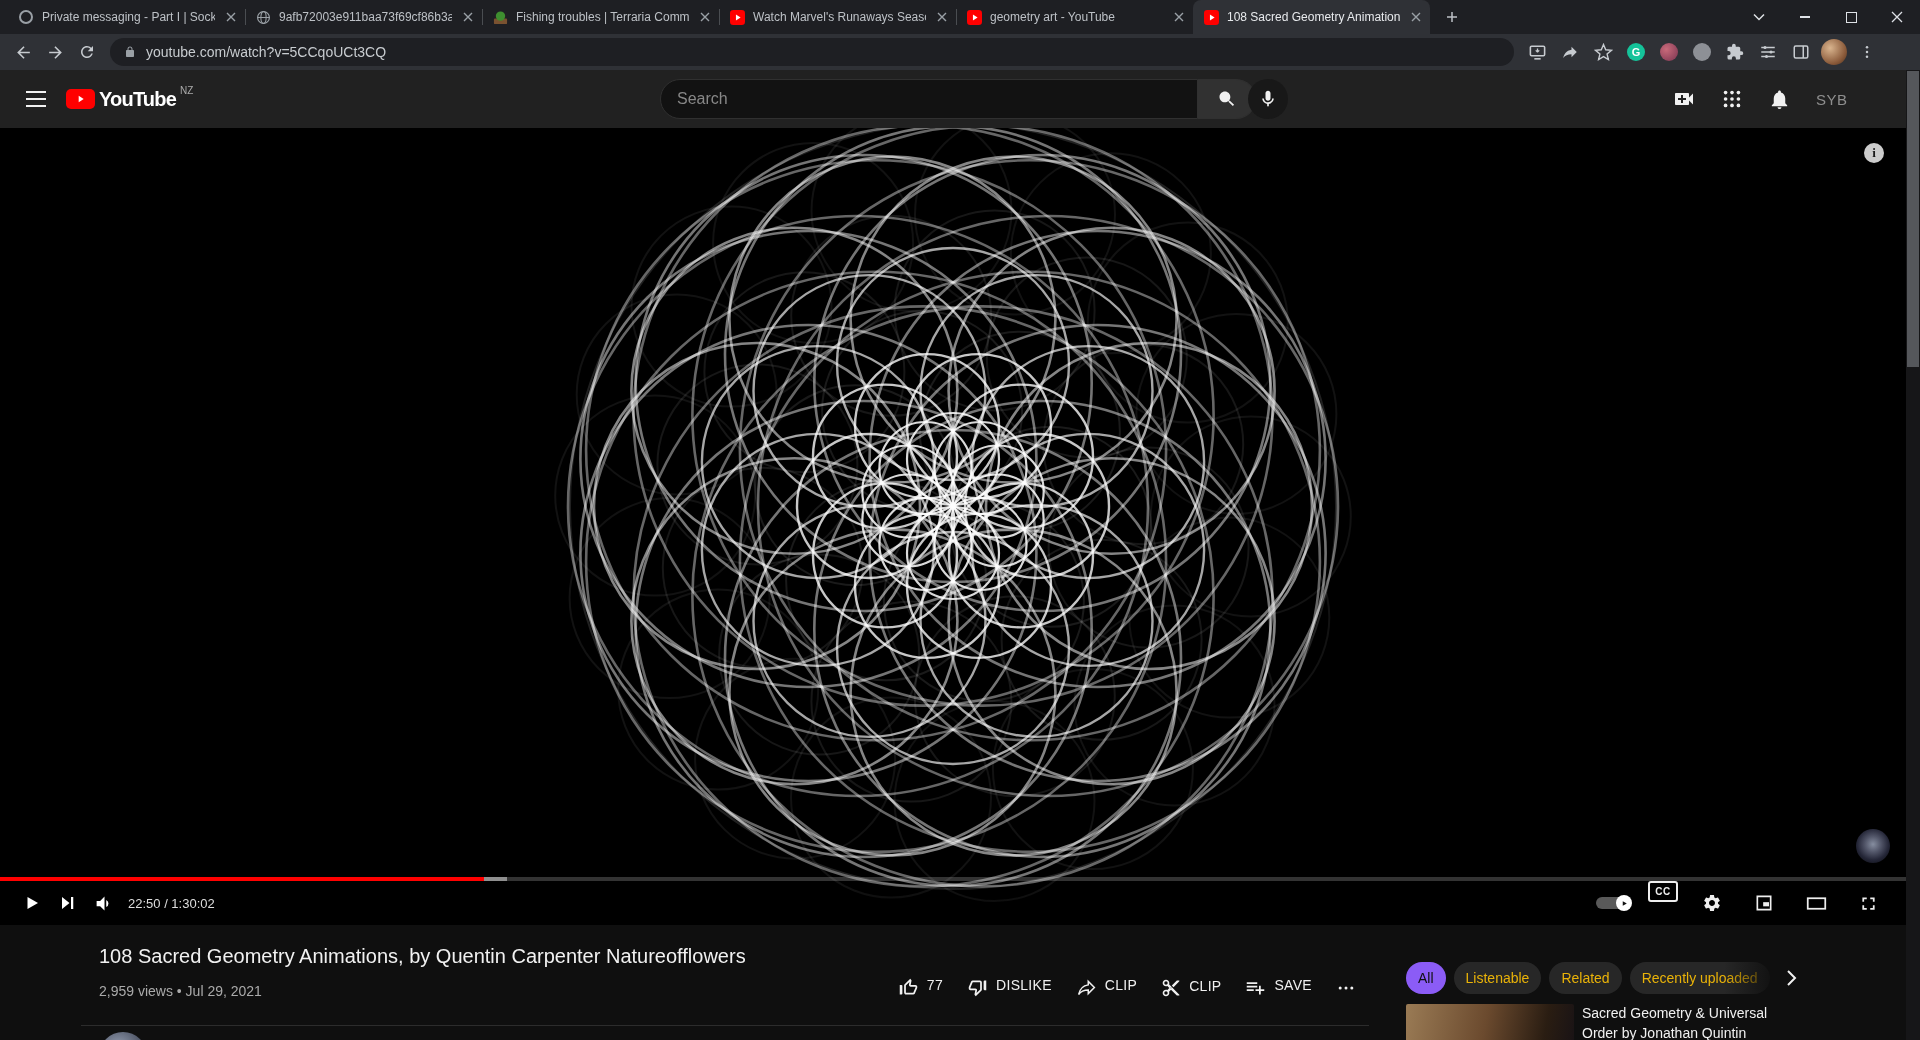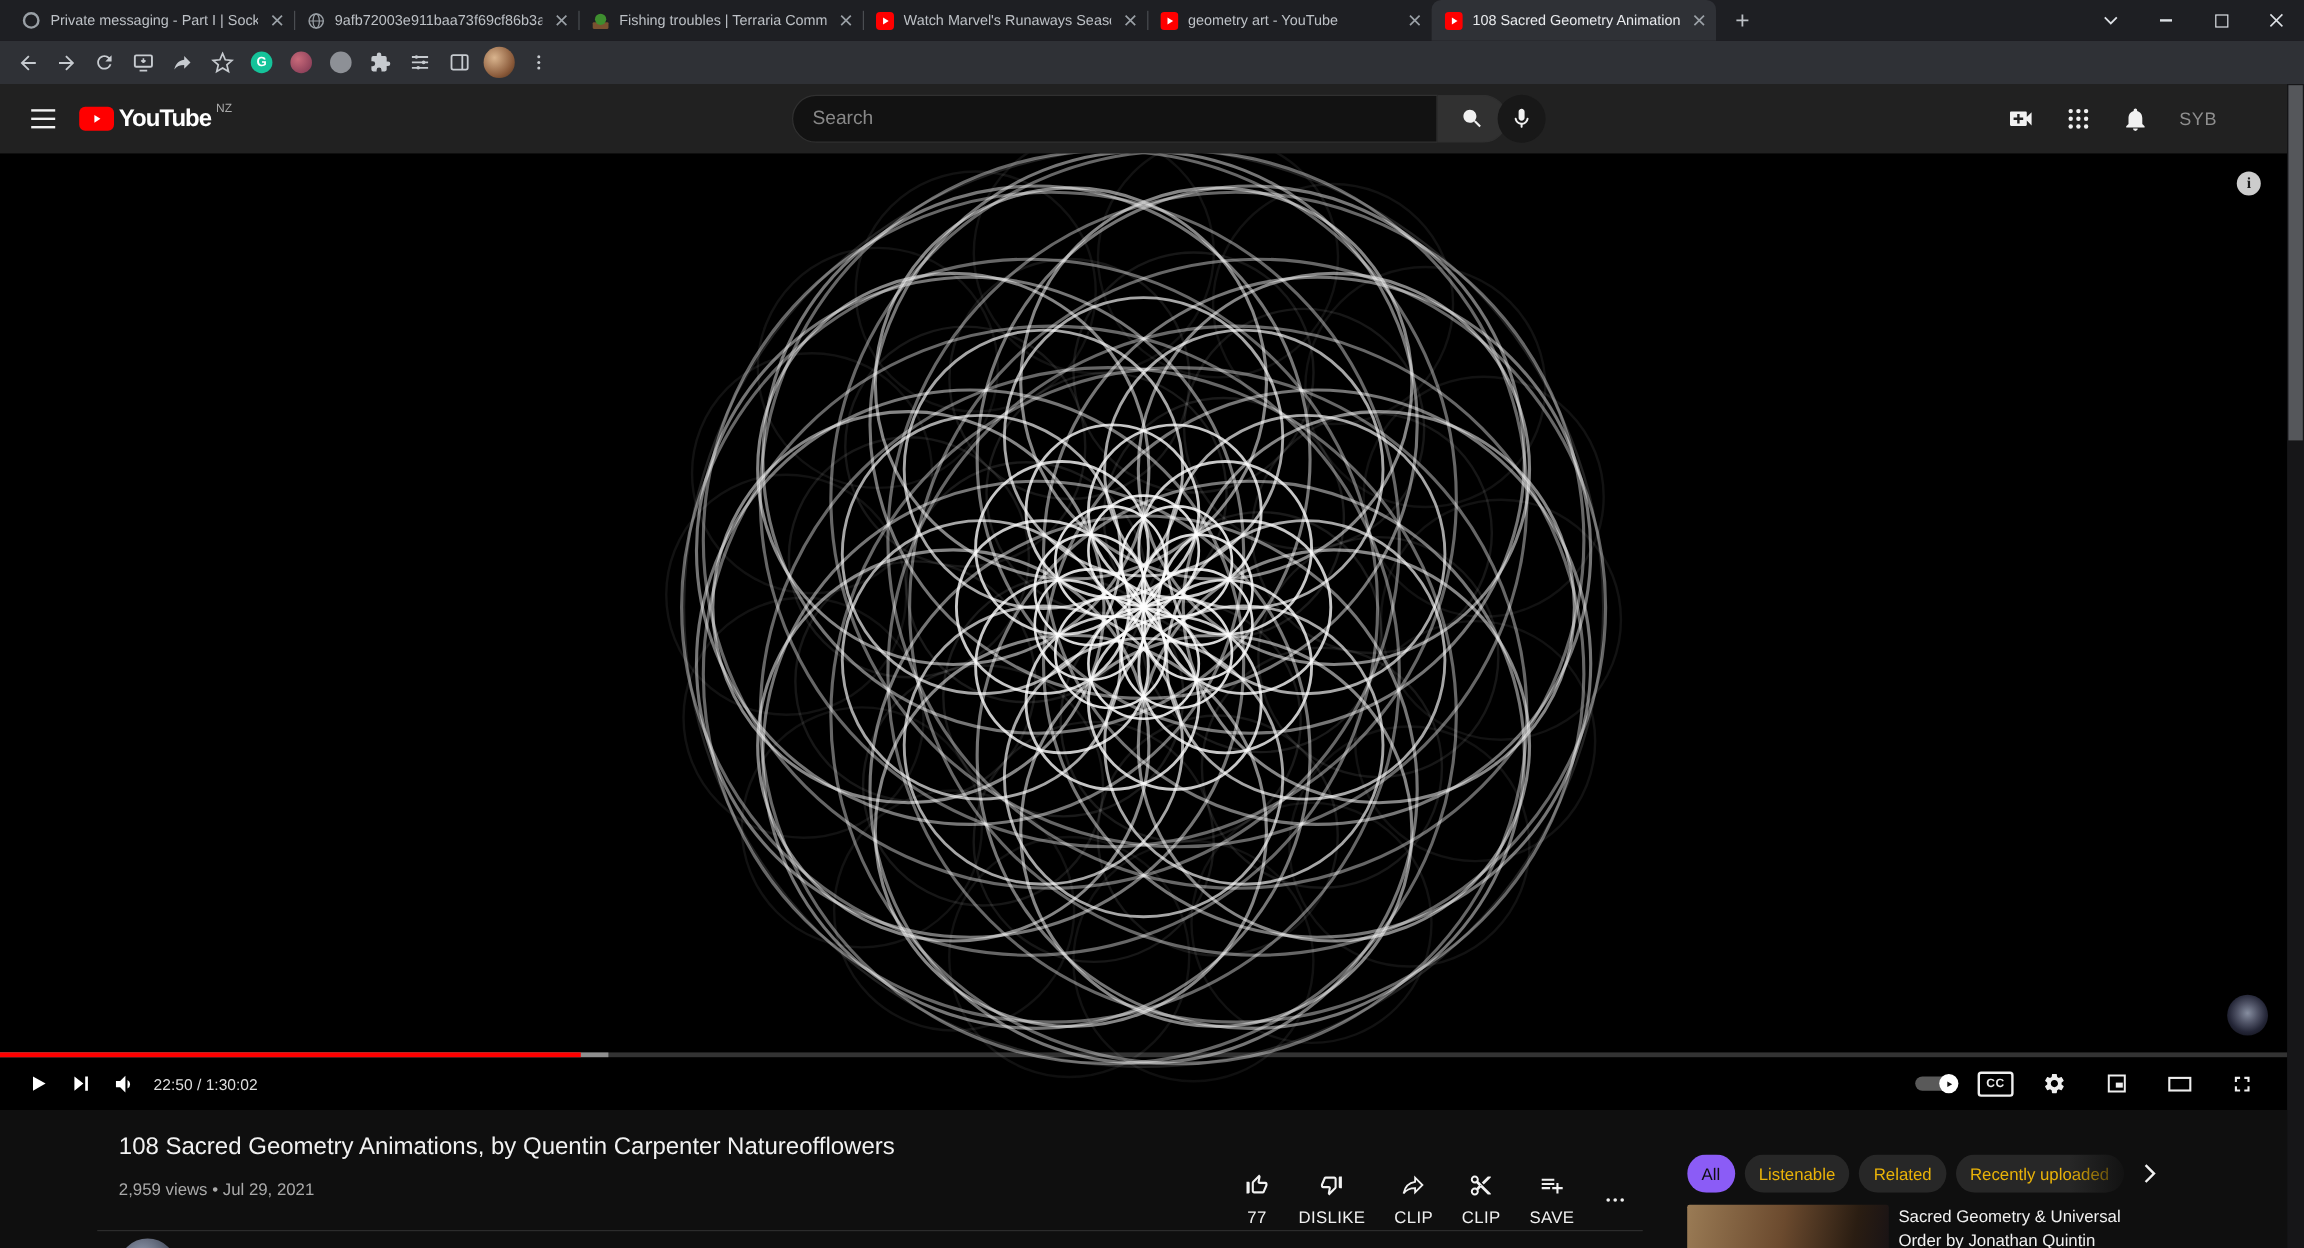"youtube.com/watch?v=5CCqoUCt3CQ" div.omnibox { html: none -> <div> <span> <svg> <path></path> </svg> </span> <span>youtube.com/watch?v=5CCqoUCt3CQ</span> </div> }
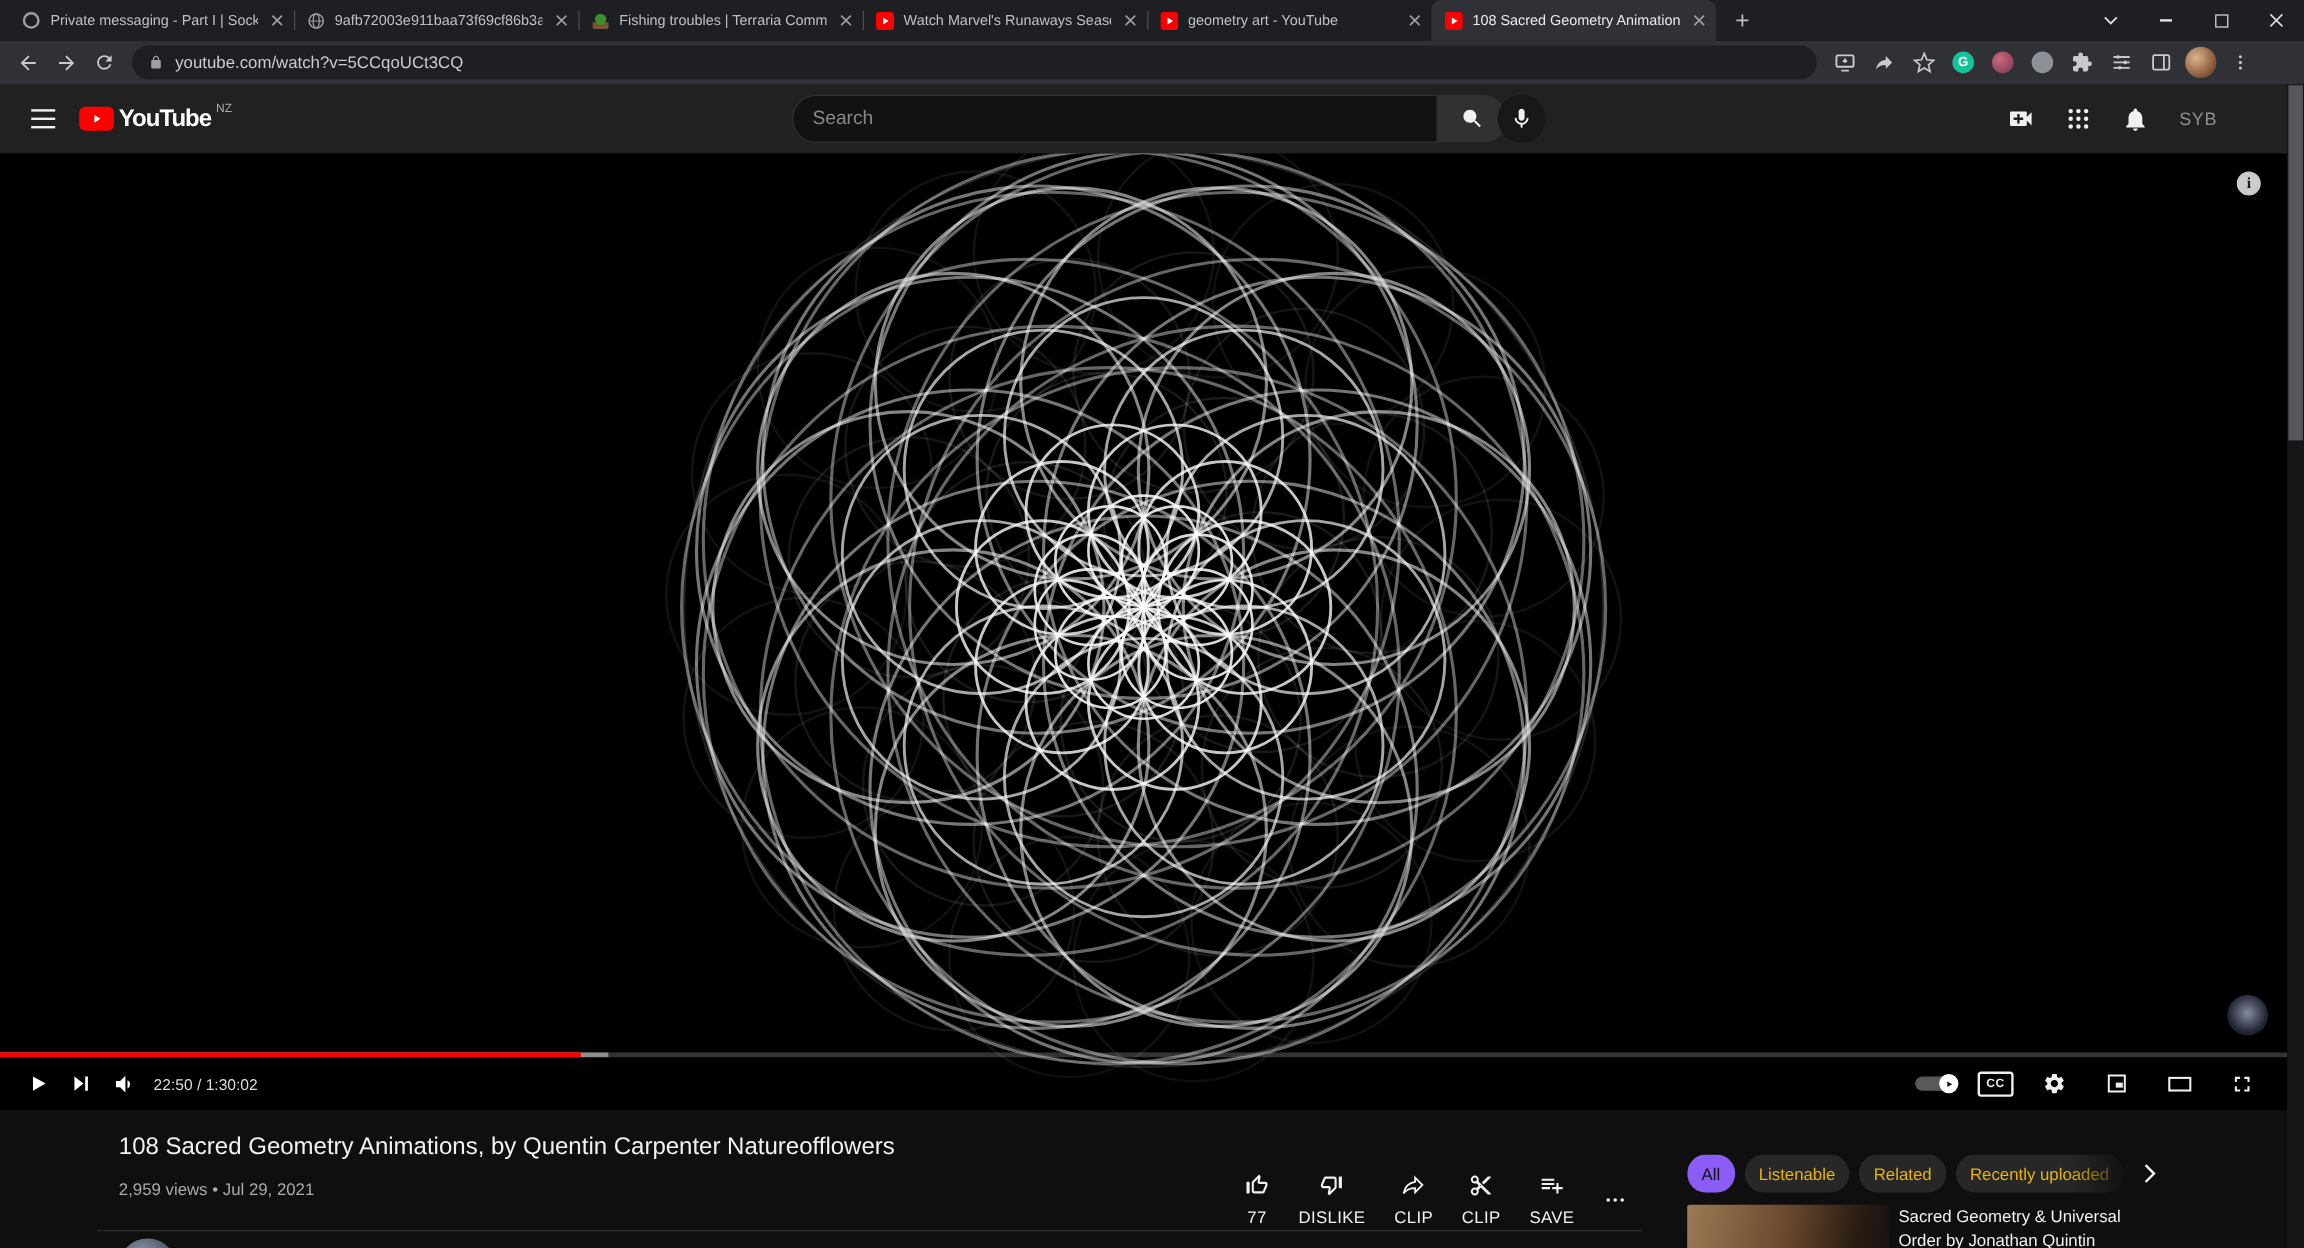"CC" .rgrp { align-items: center -> none }
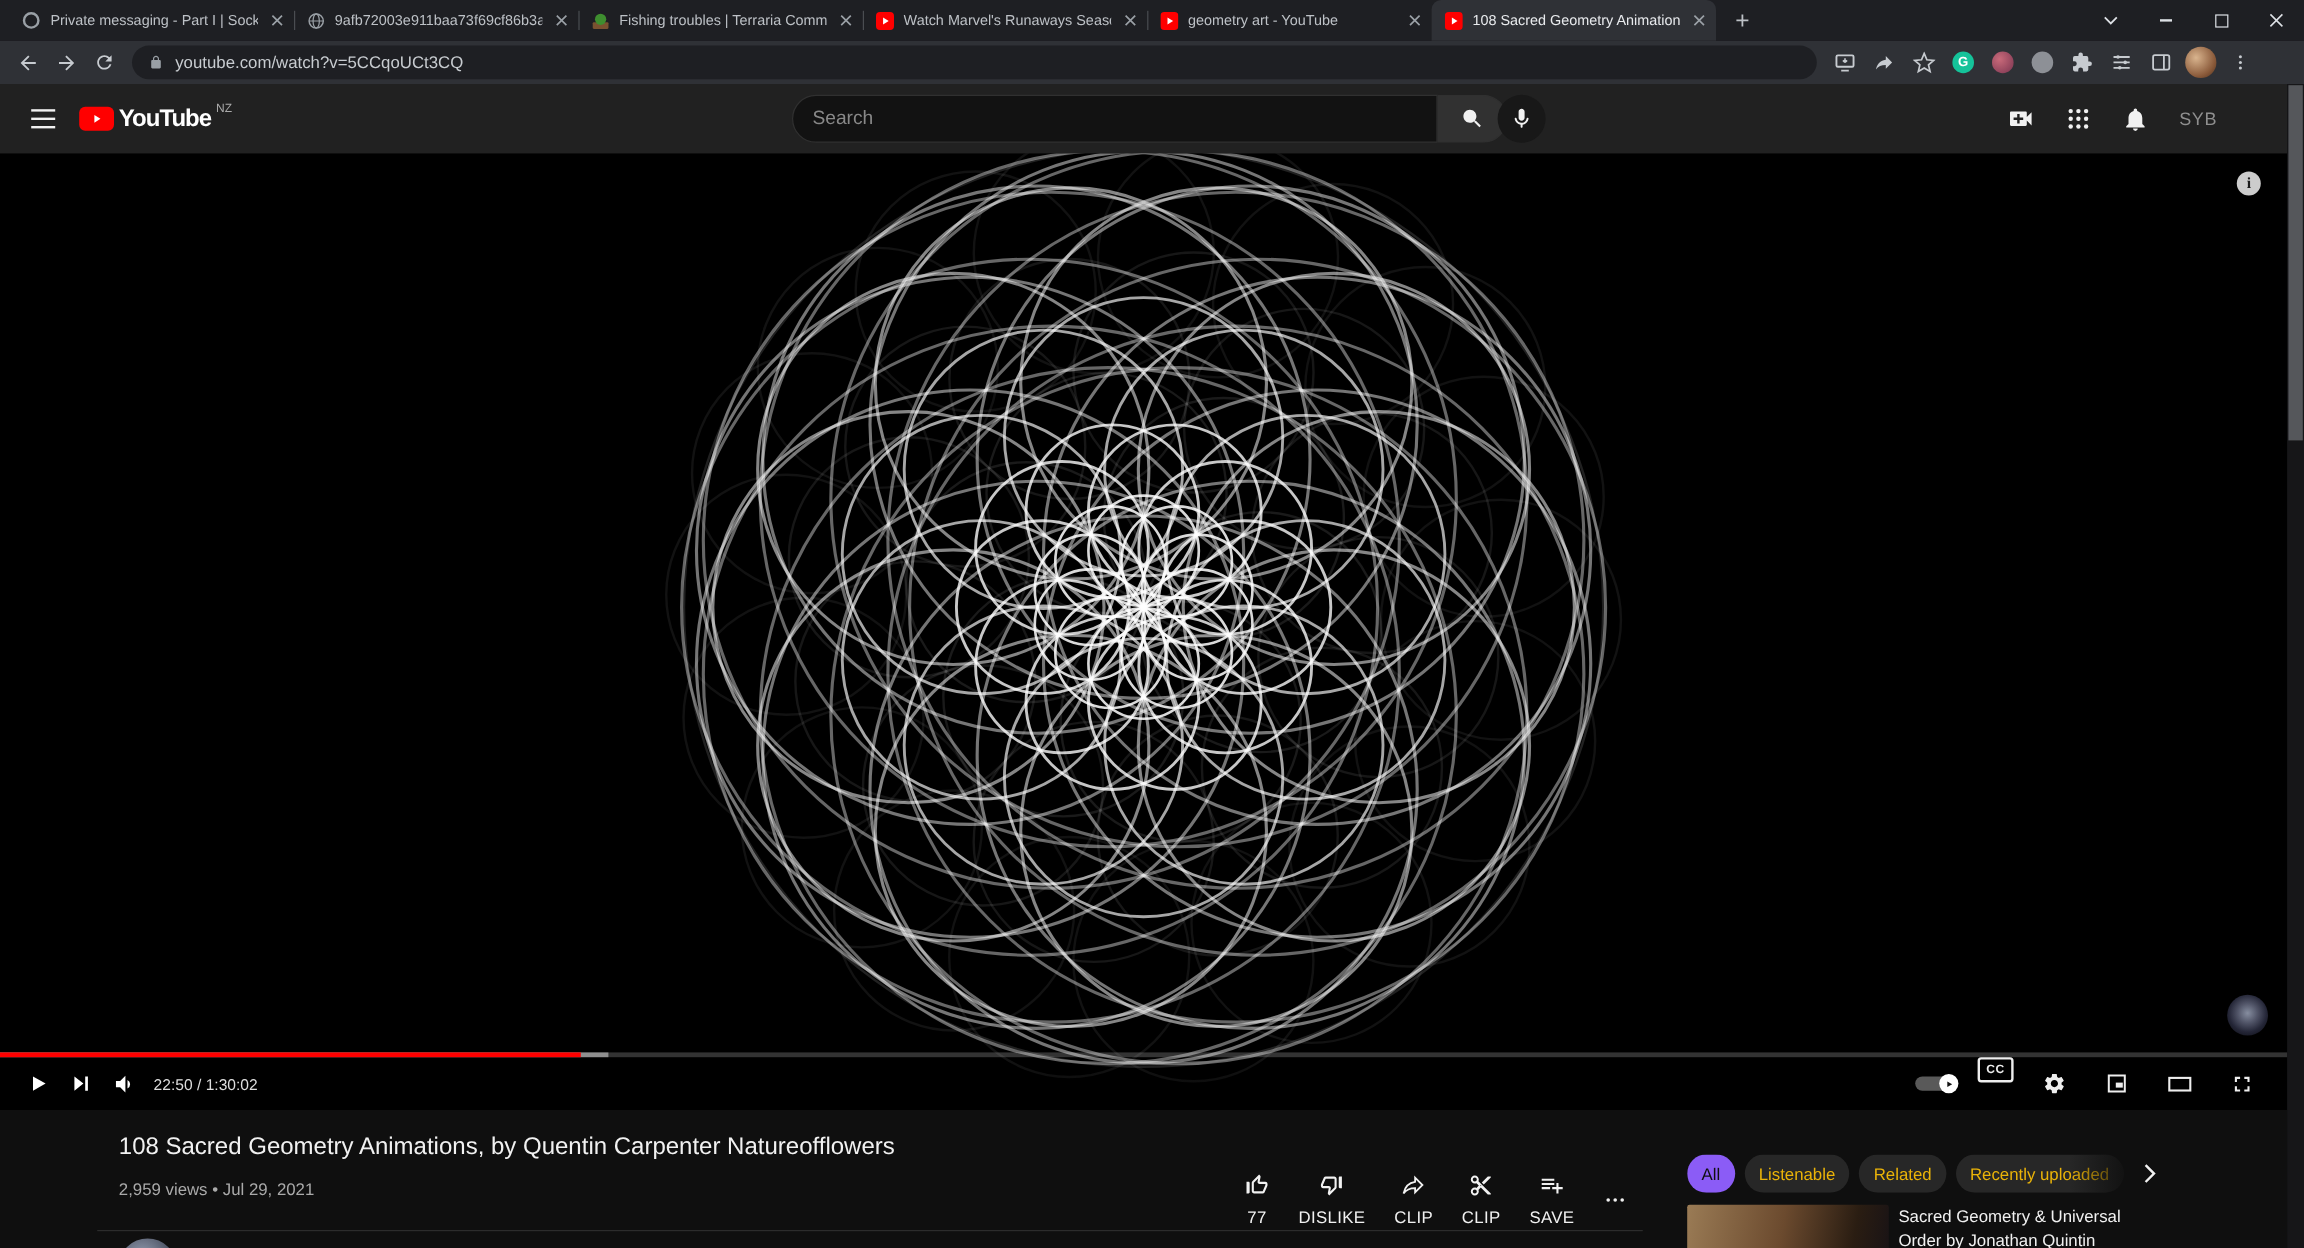"77" .action { align-items: center -> flex-start; flex-direction: column -> none }
